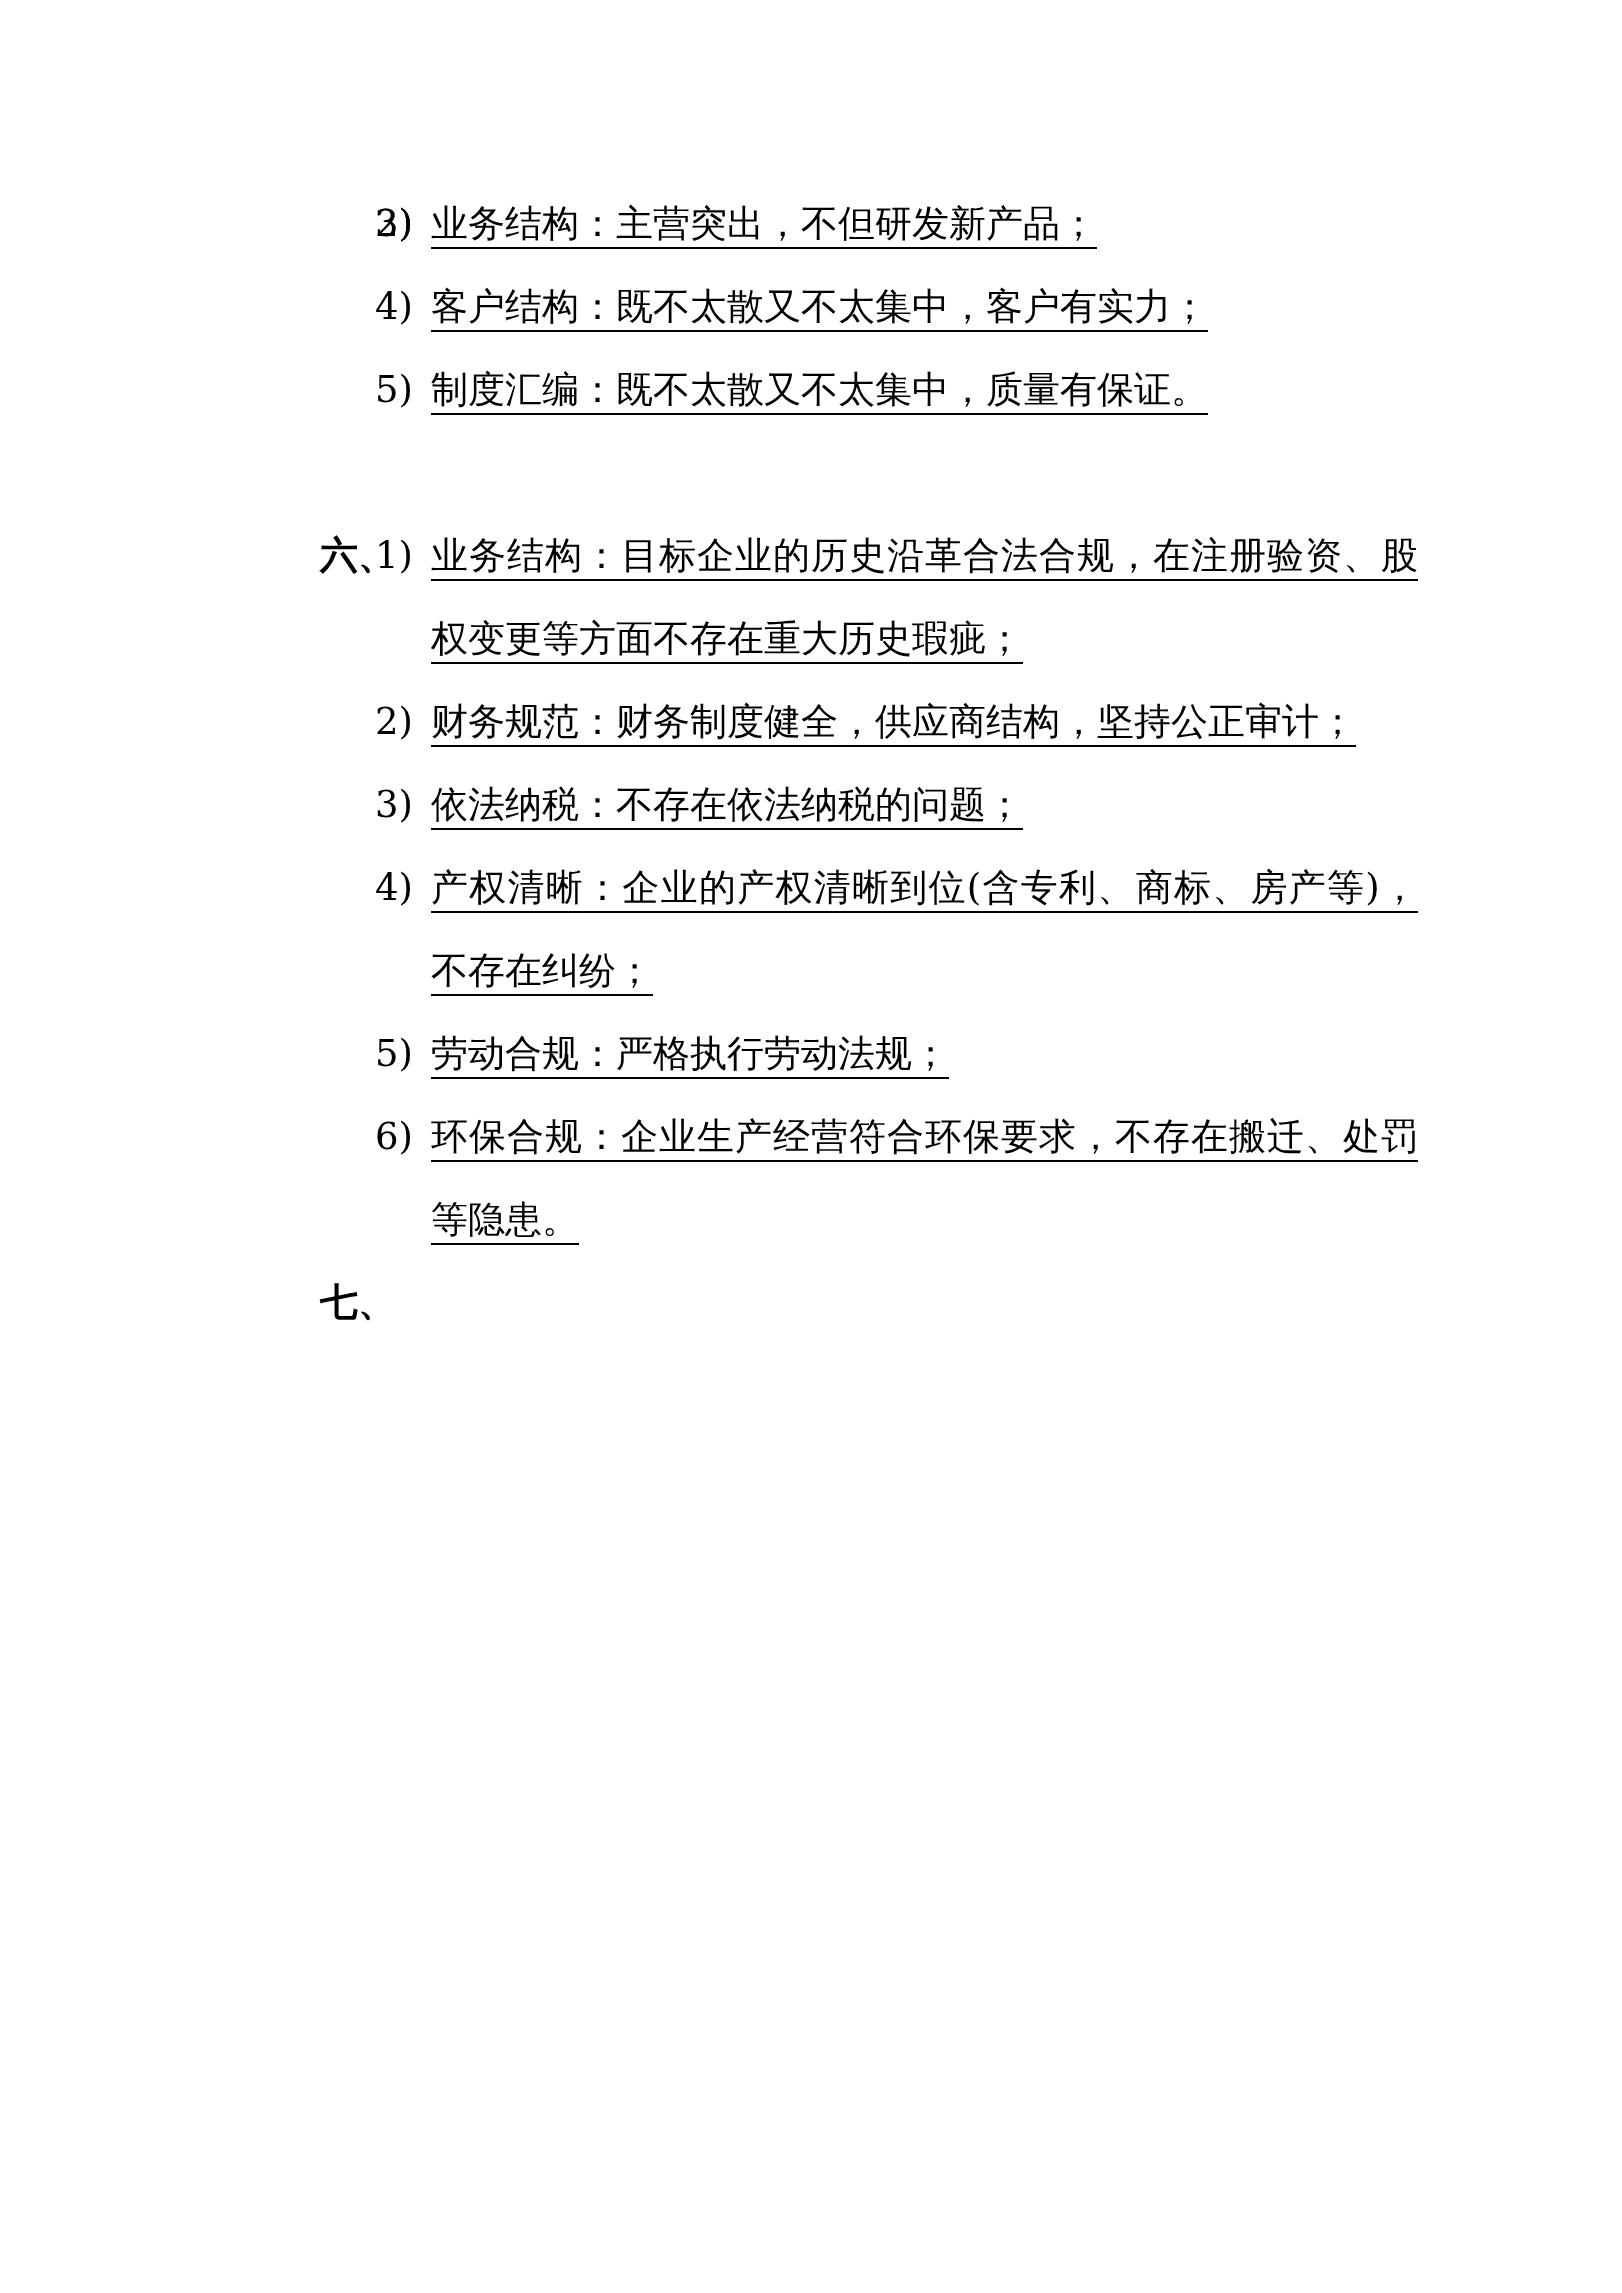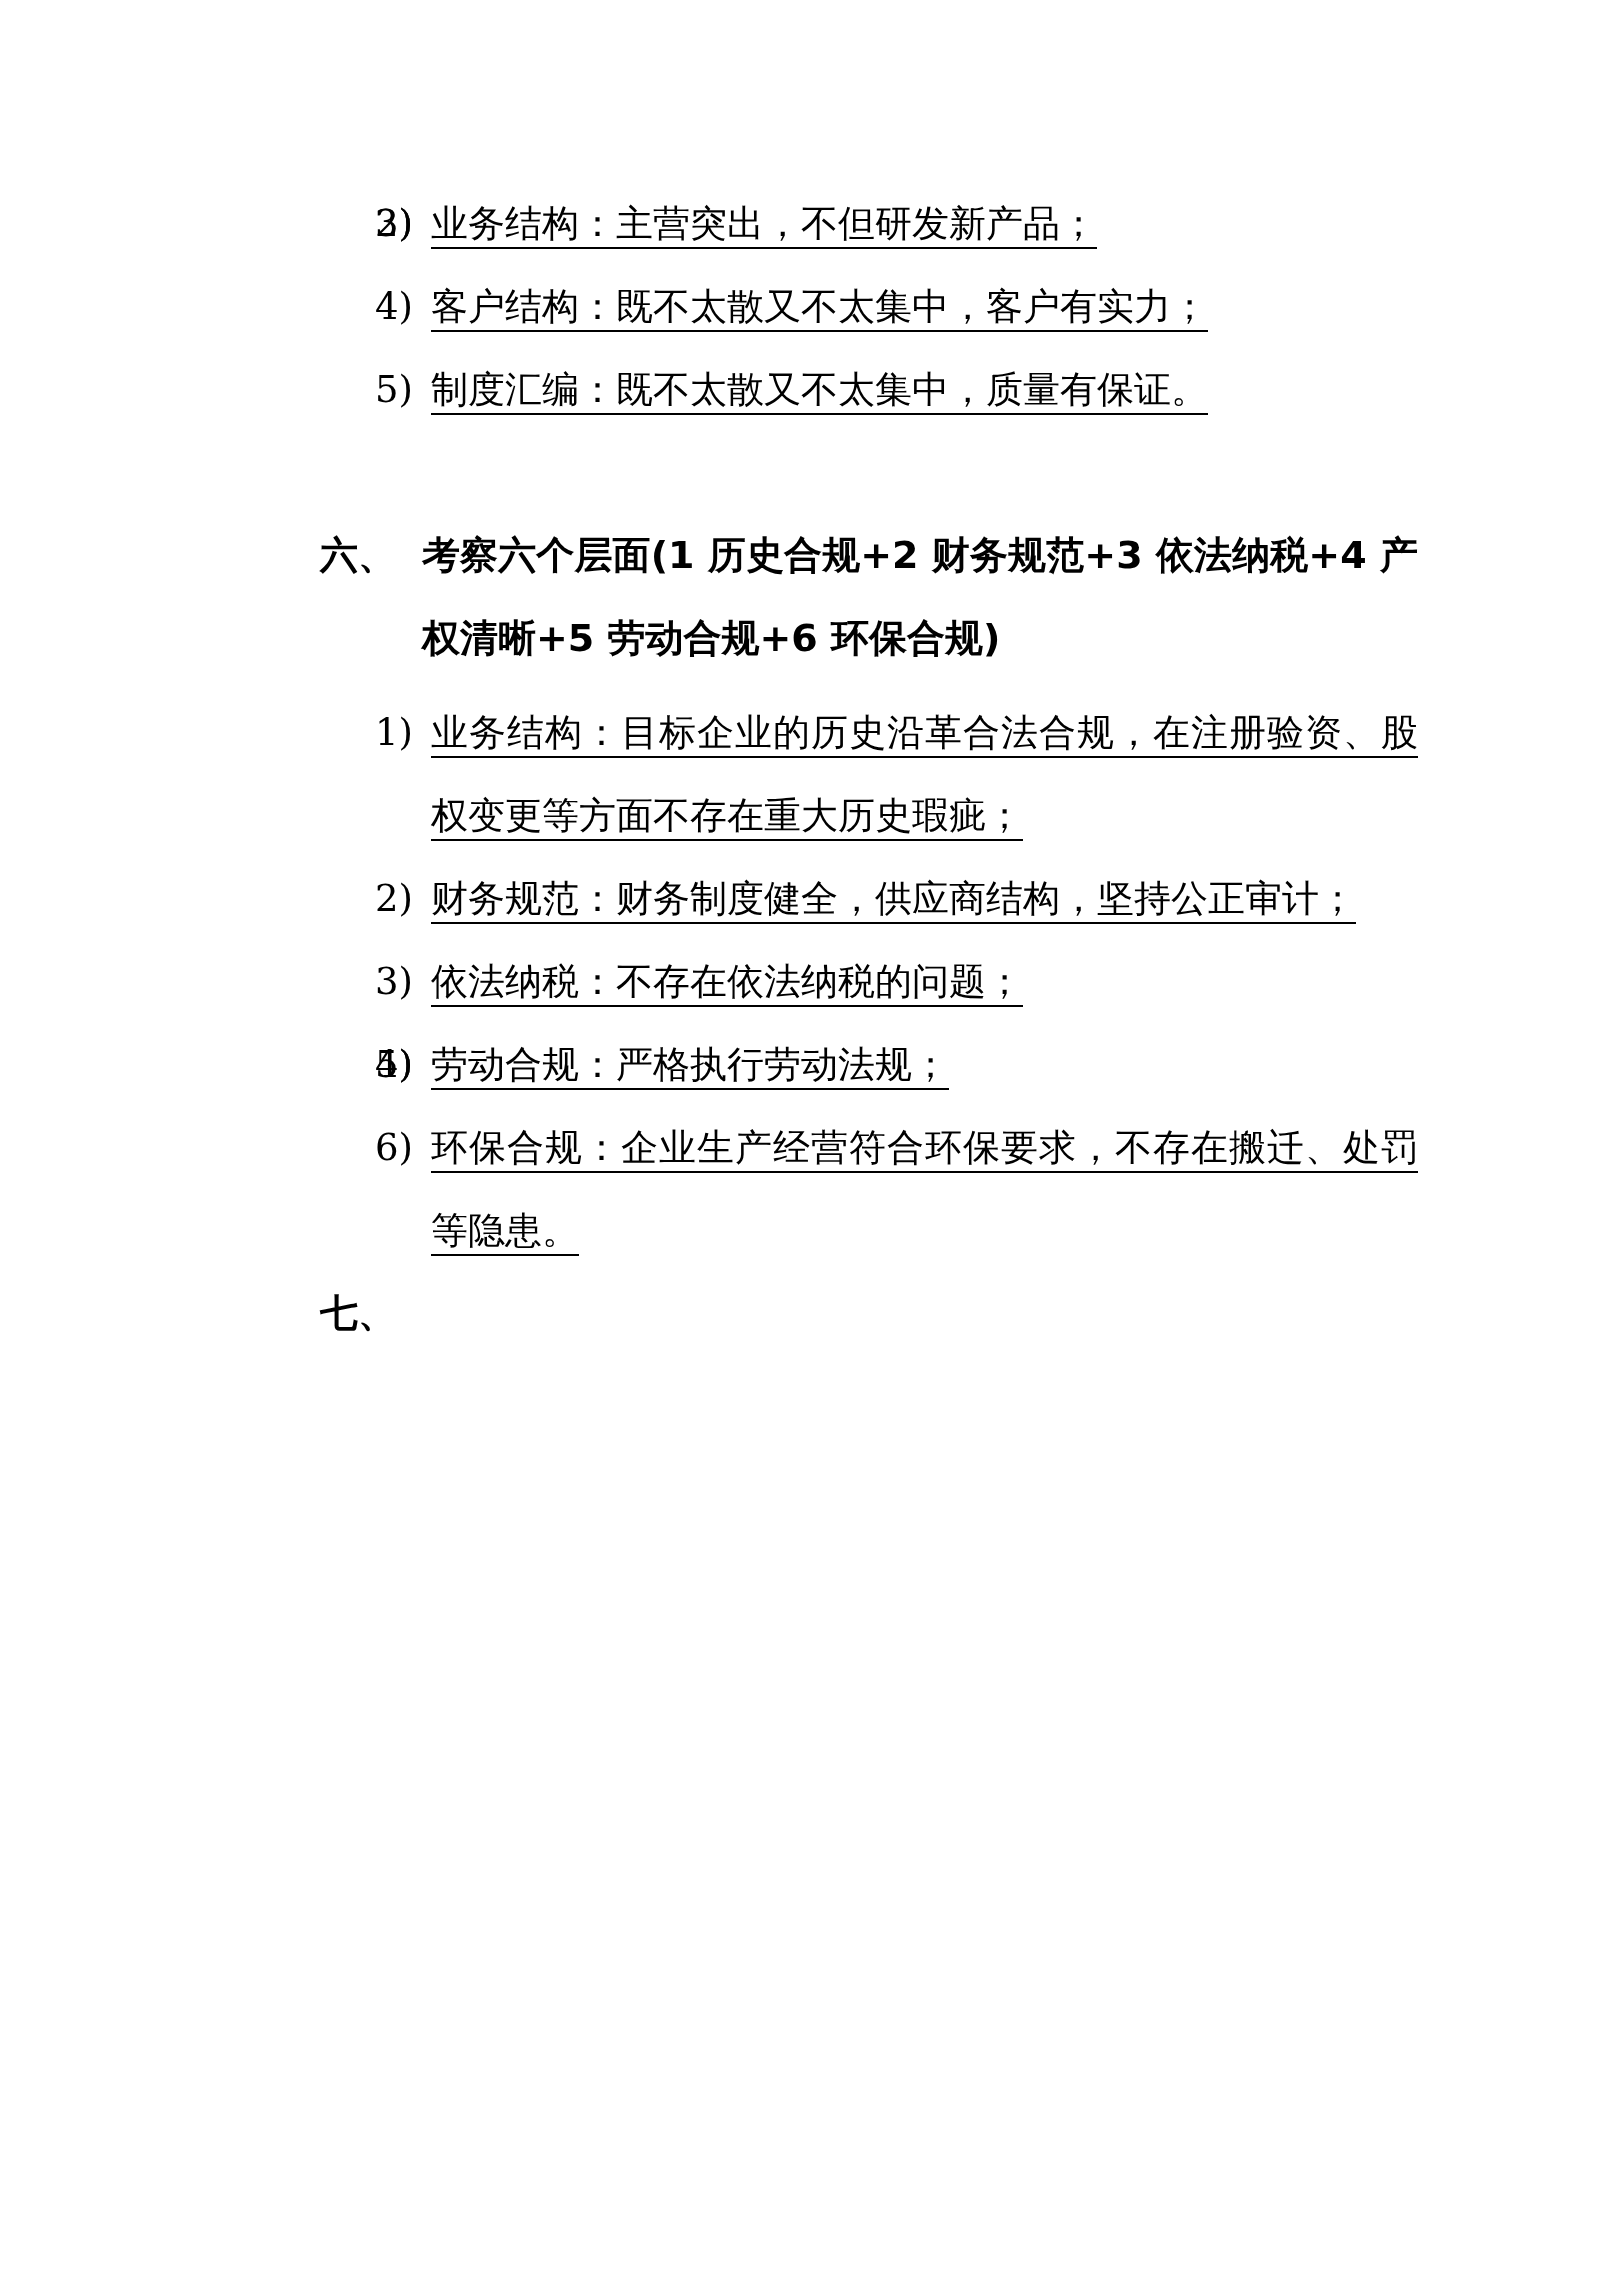"考察六个层面(1 历史合规+2 财务规范+3 依法纳税+4 产权清晰+5" span.h-text { html: <span>考察六个层面(1 历史合规+2 财务规范+3 依法纳税+4 产权清晰+5 劳动合规+6 环保合规)</span> -> none }
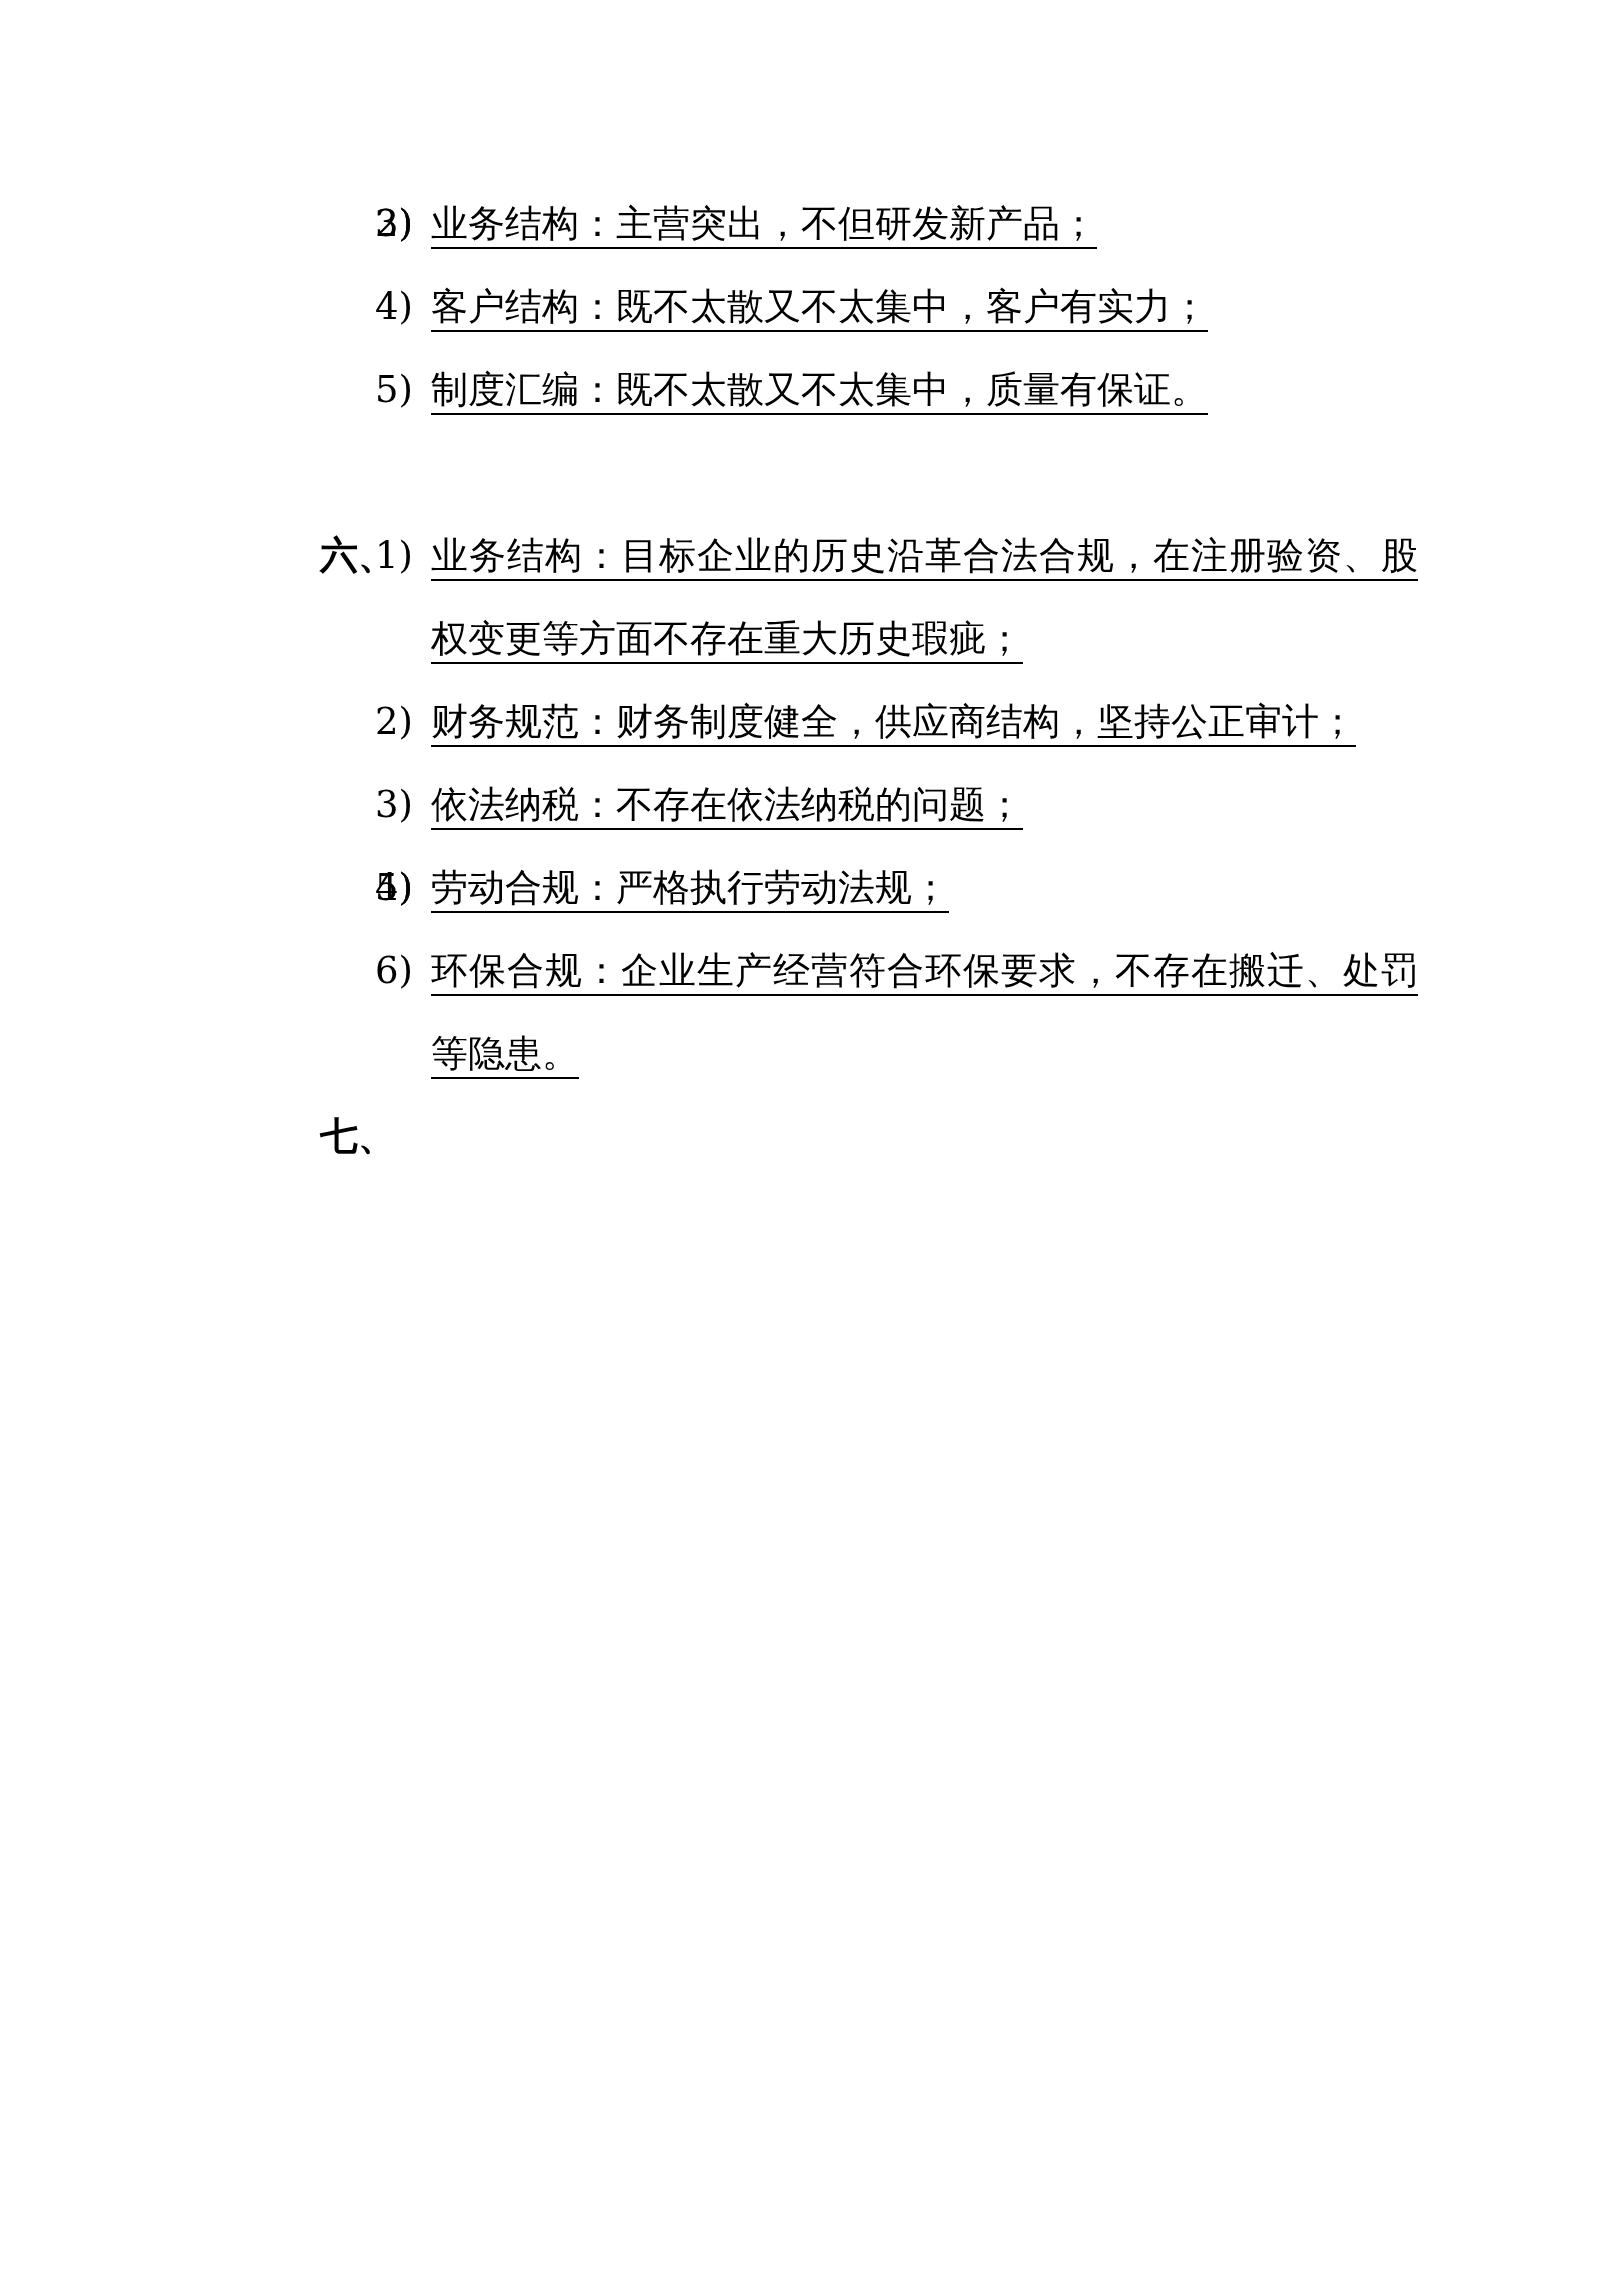"产权清晰：企业的产权清晰到位(含专利、商标、房产等)，不存在纠纷；" span.li-text { html: none -> <span>产权清晰：企业的产权清晰到位(含专利、商标、房产等)，不存在纠纷；</span> }
